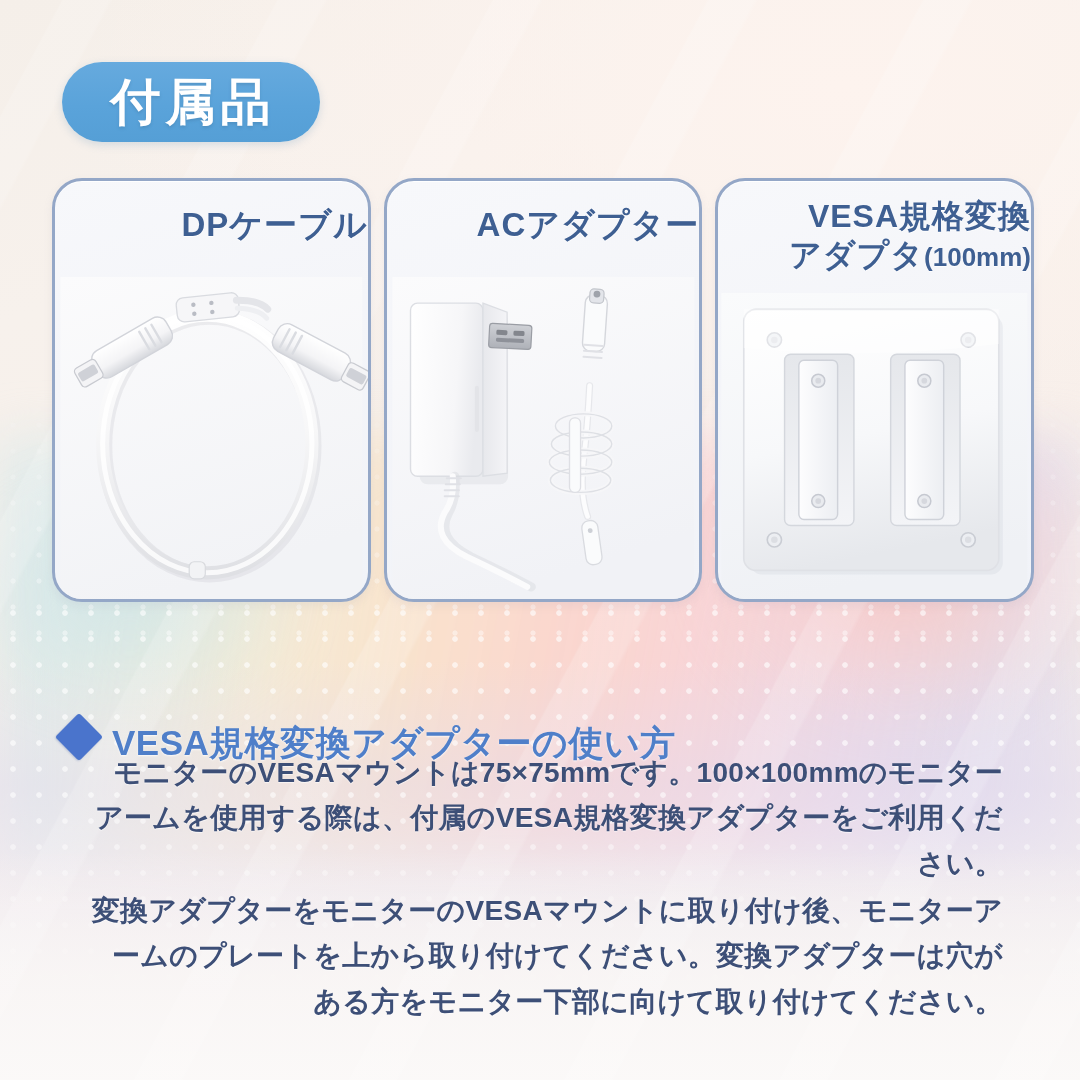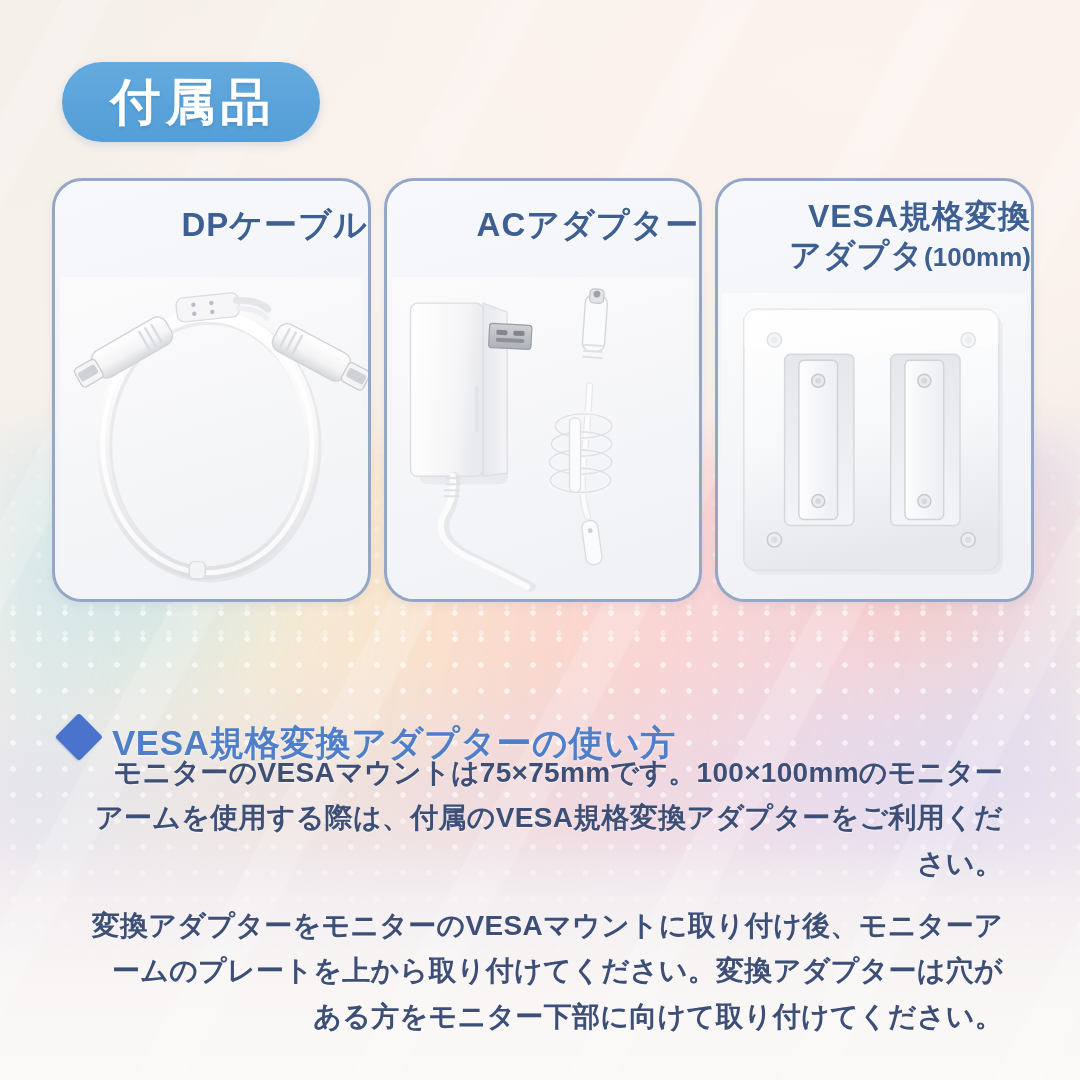"変換アダプターをモニターのVESAマウントに取り付け後、モニターアームのプレート" .body-copy p + p { margin-top: 17px -> 2px }
